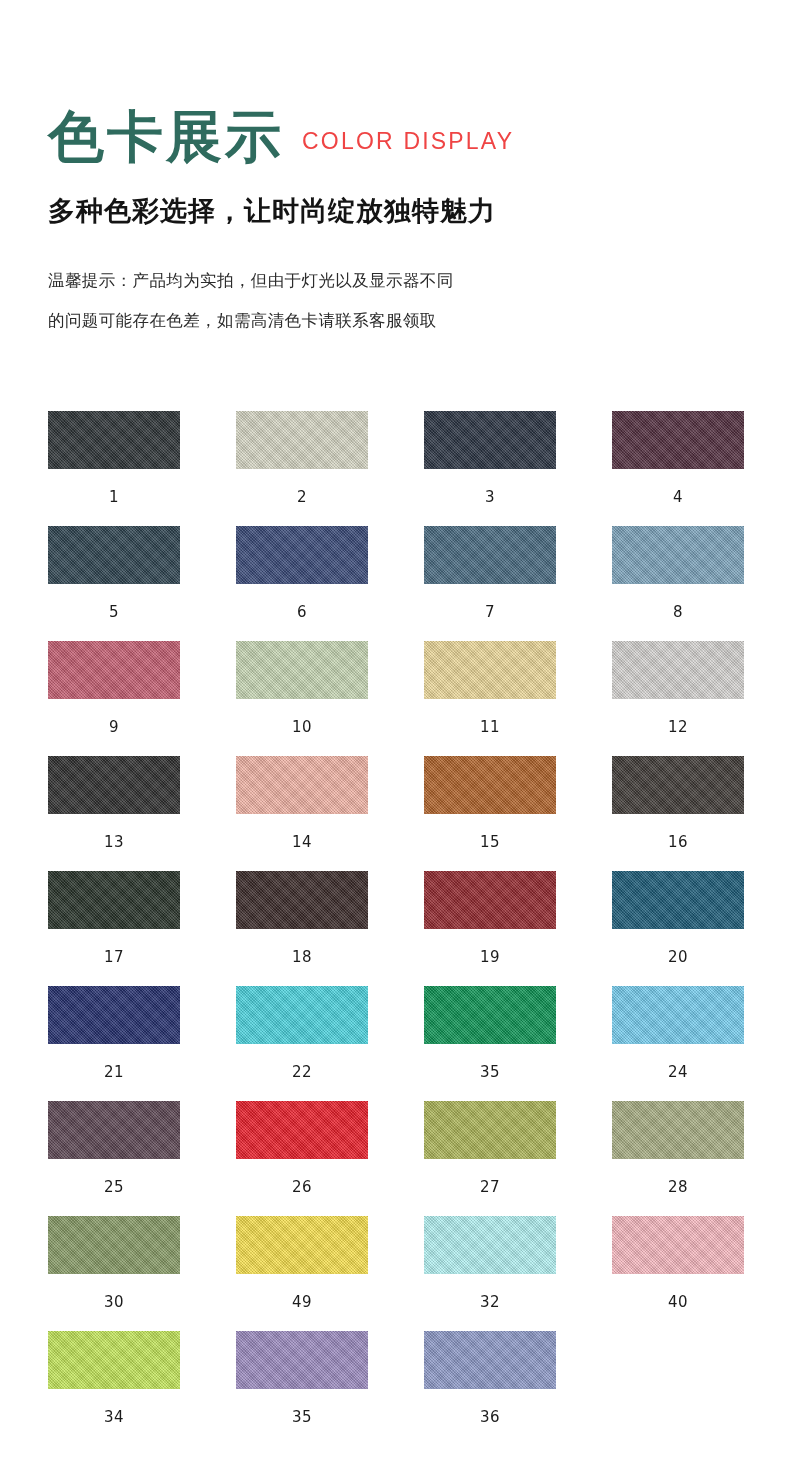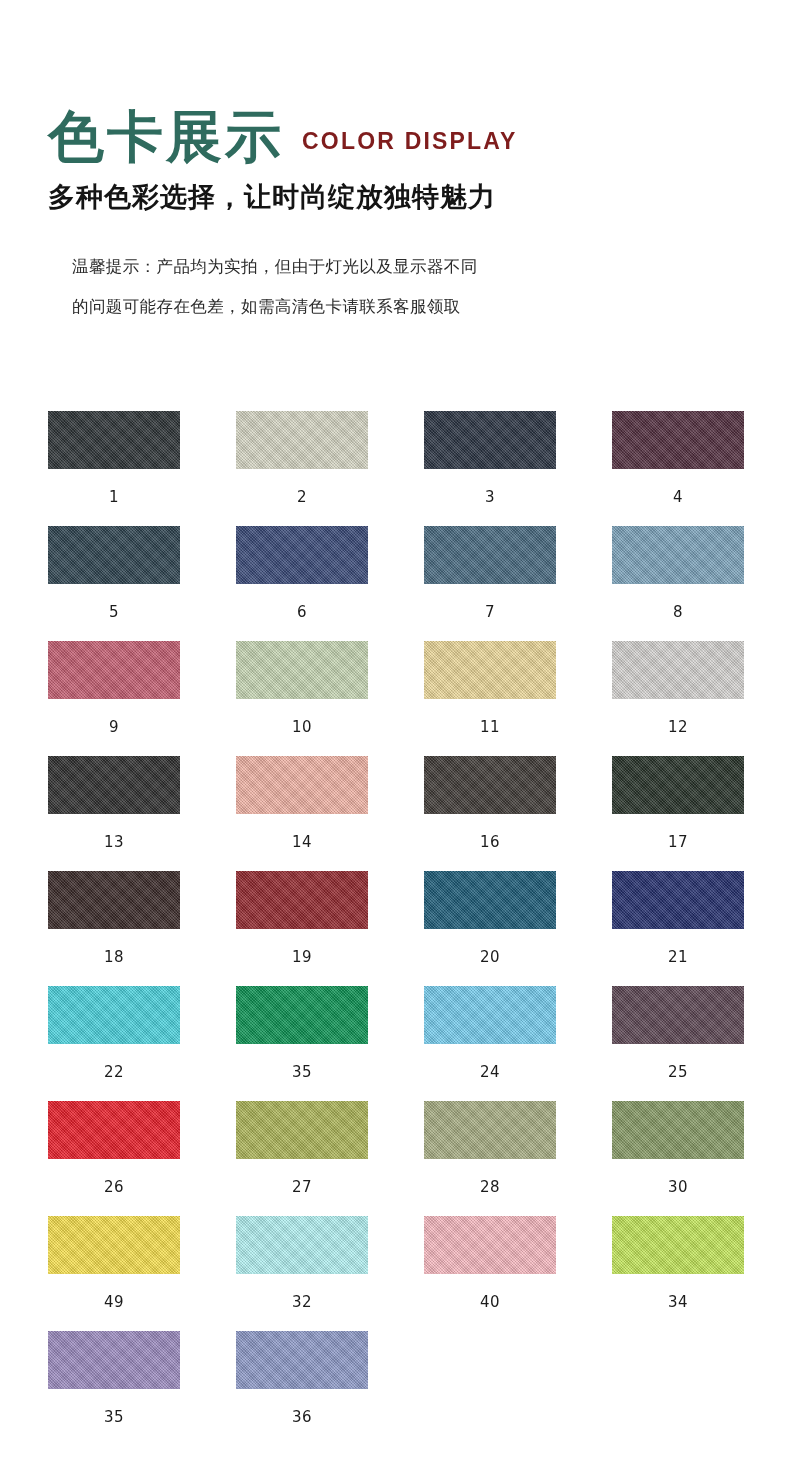"COLOR DISPLAY" .title-en { color: #7f1d1d -> #ef4444; font-weight: 700 -> 400 }
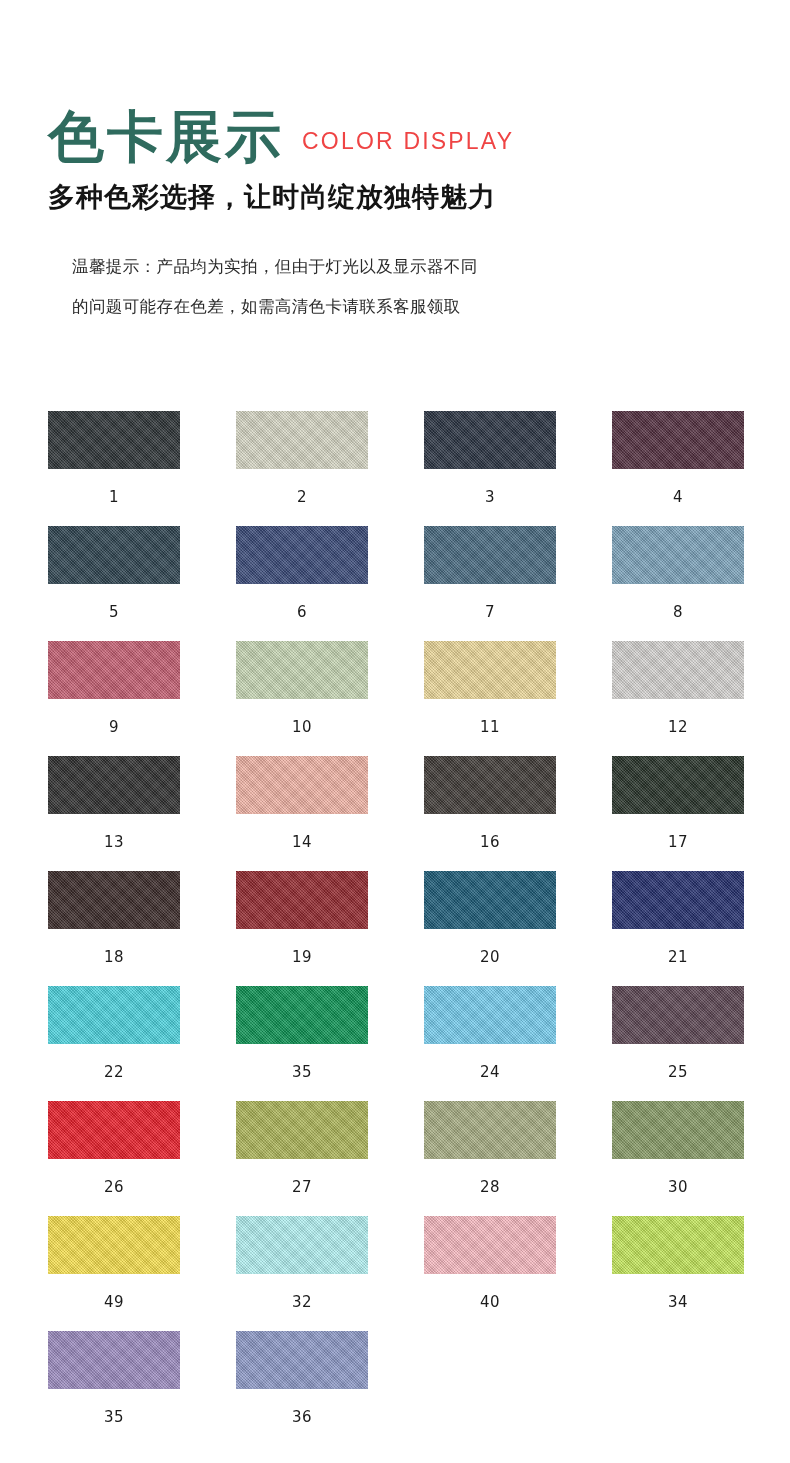"多种色彩选择，让时尚绽放独特魅力" .subtitle { margin-top: 12px -> 26px }
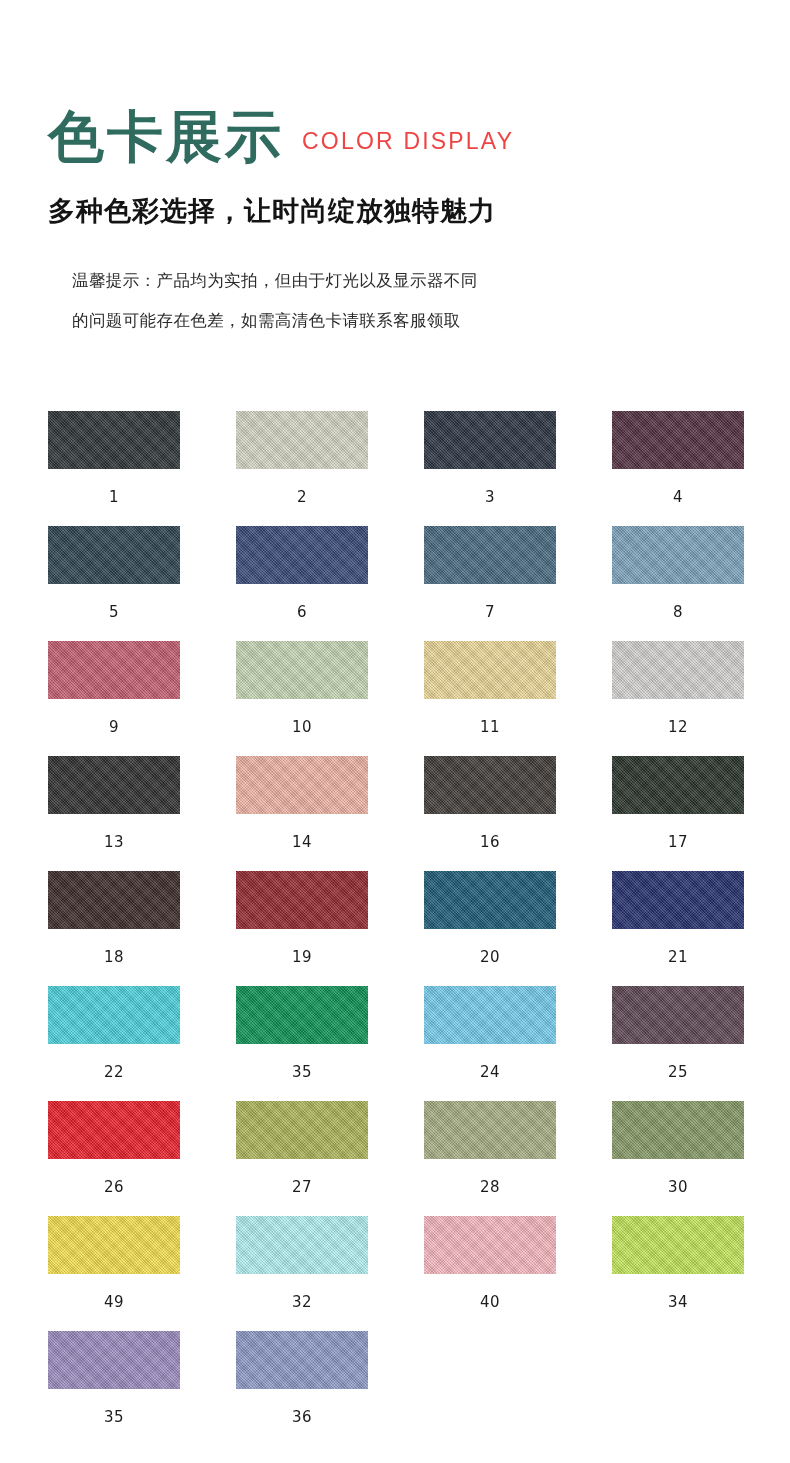"温馨提示：产品均为实拍，但由于灯光以及显示器不同" .note { margin-left: 24px -> none }
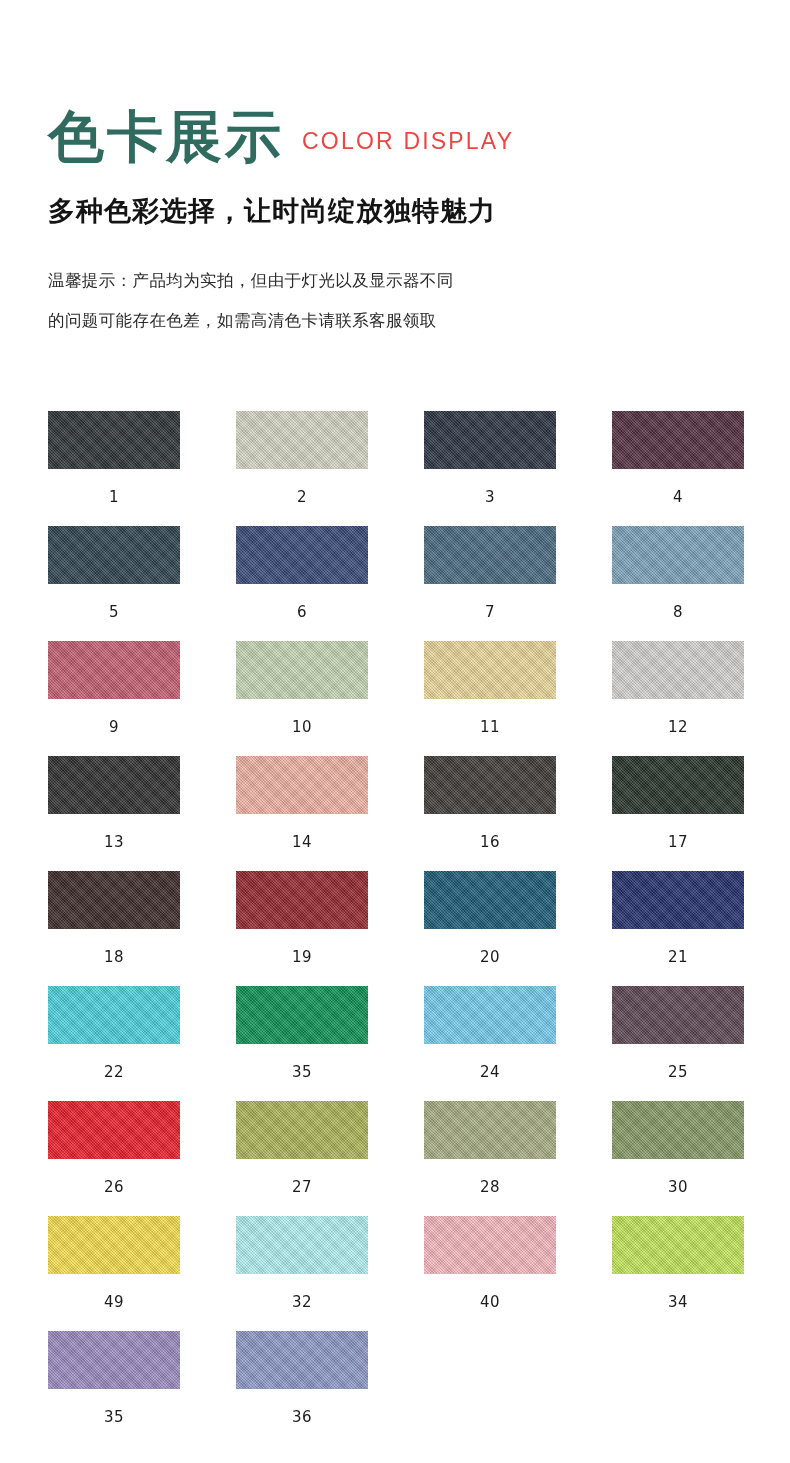"15" div.swatch-cell { html: none -> <div> <div></div> <div>15</div> </div> }
